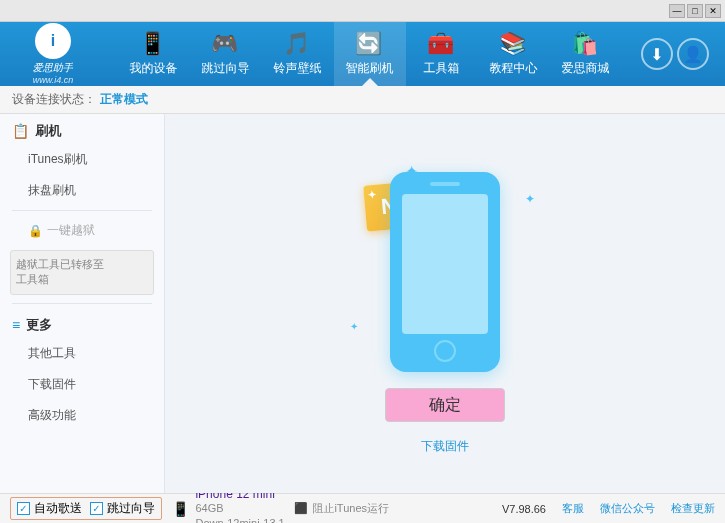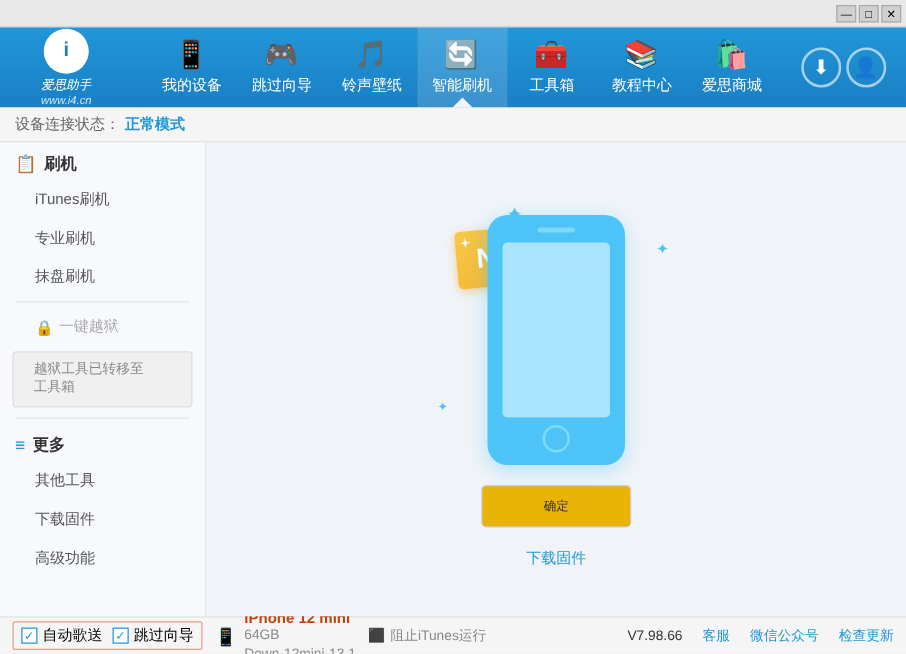"专业刷机" div.sidebar-item { html: <div> <span>专业刷机</span> </div> -> none }
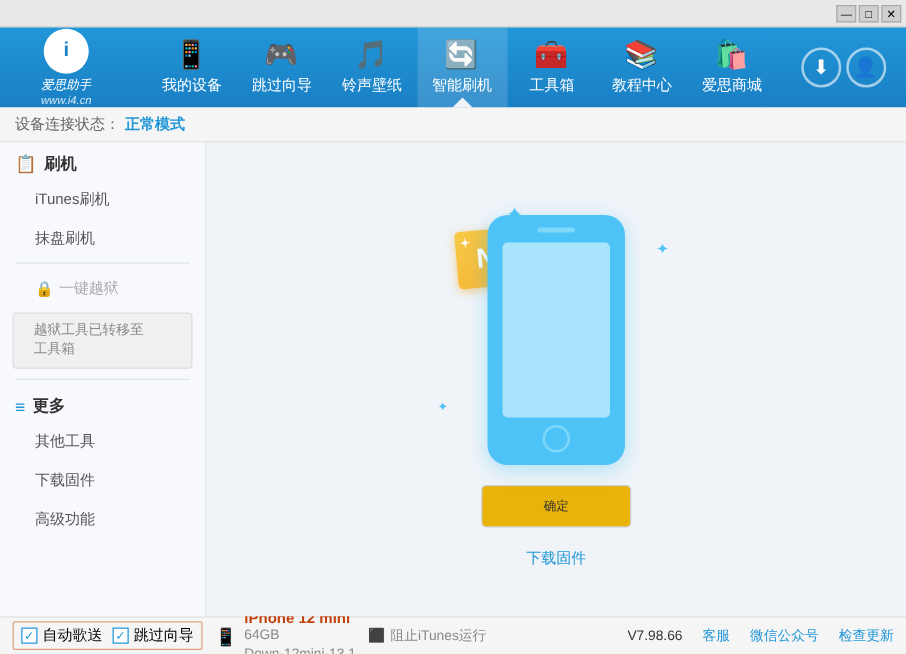"越狱工具已转移至" .sidebar-locked-box { padding: 6px 16px -> 6px 5px }
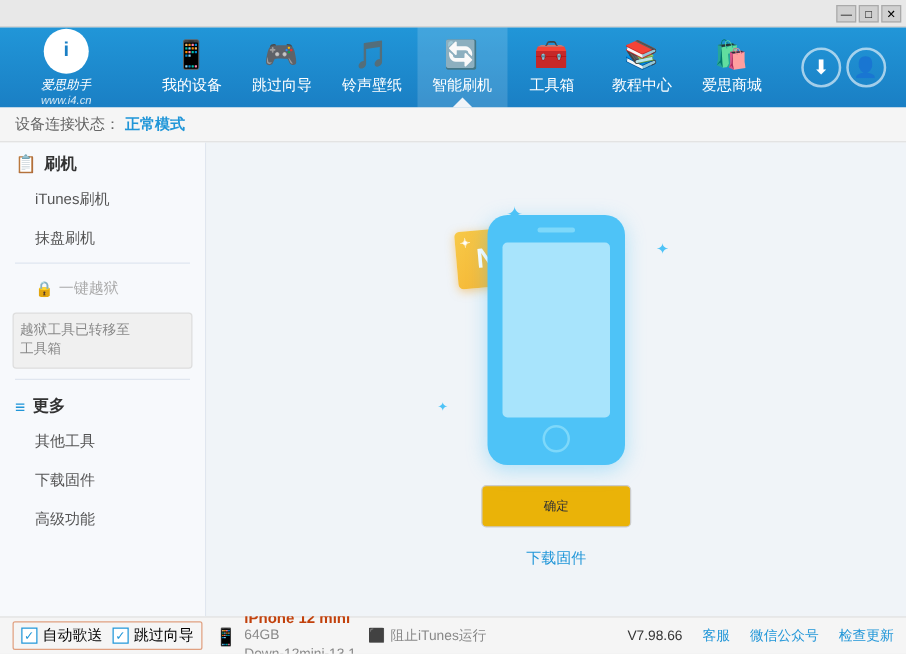"确定" .confirm-btn { background: #eab308 -> #f9a8d4; font-size: 10px -> 16px }
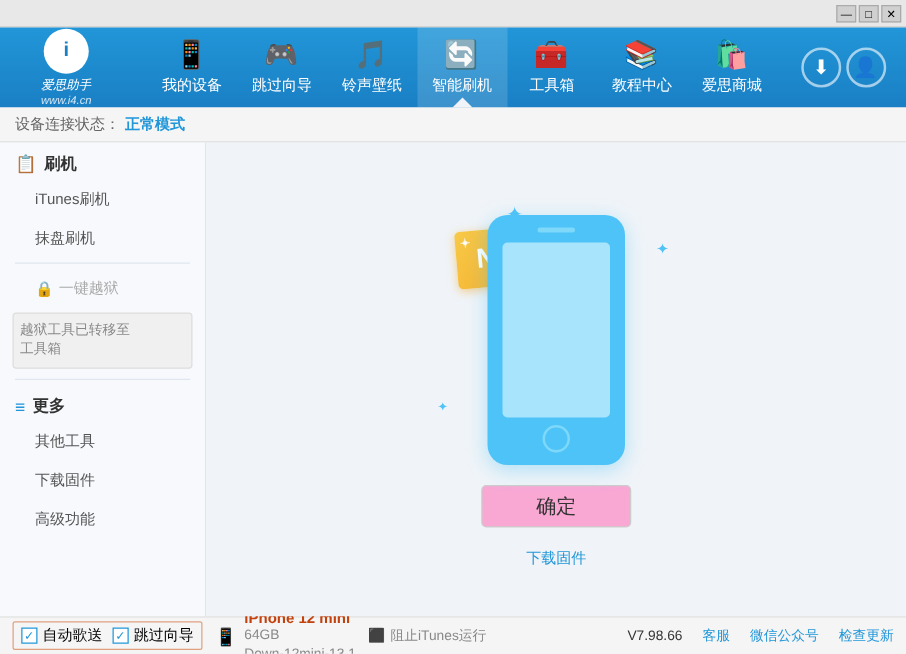"iPhone 12 mini" .device-name { color: #c2410c -> #4c1d95; font-weight: bold -> normal }
